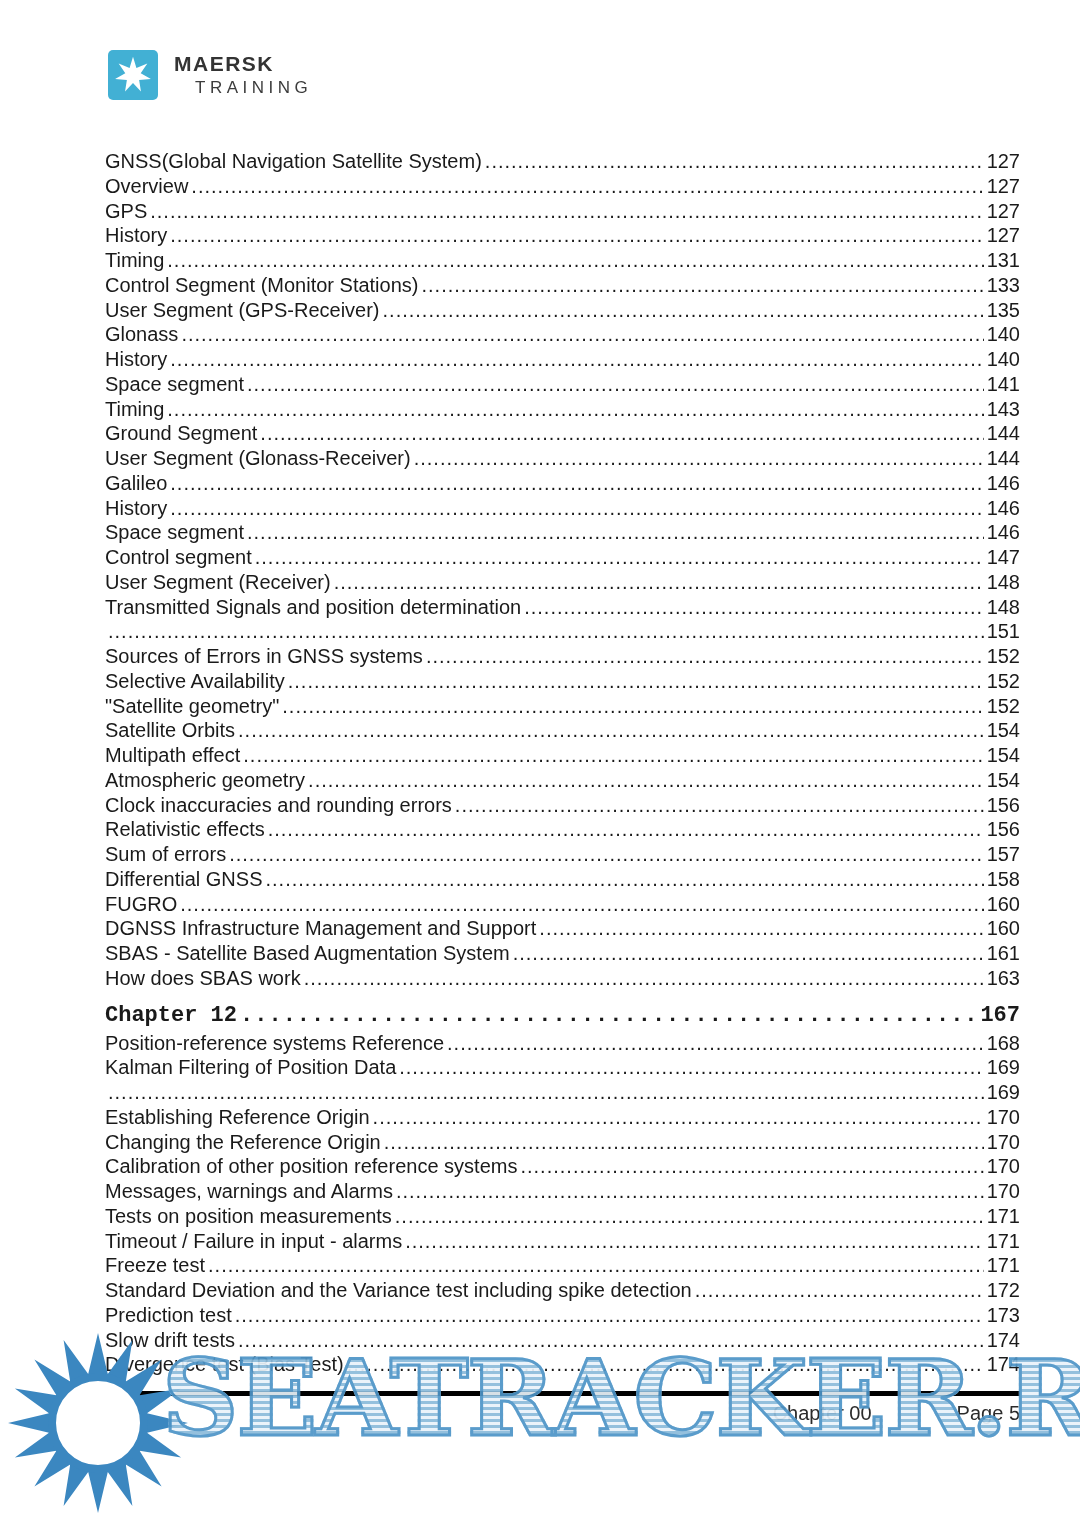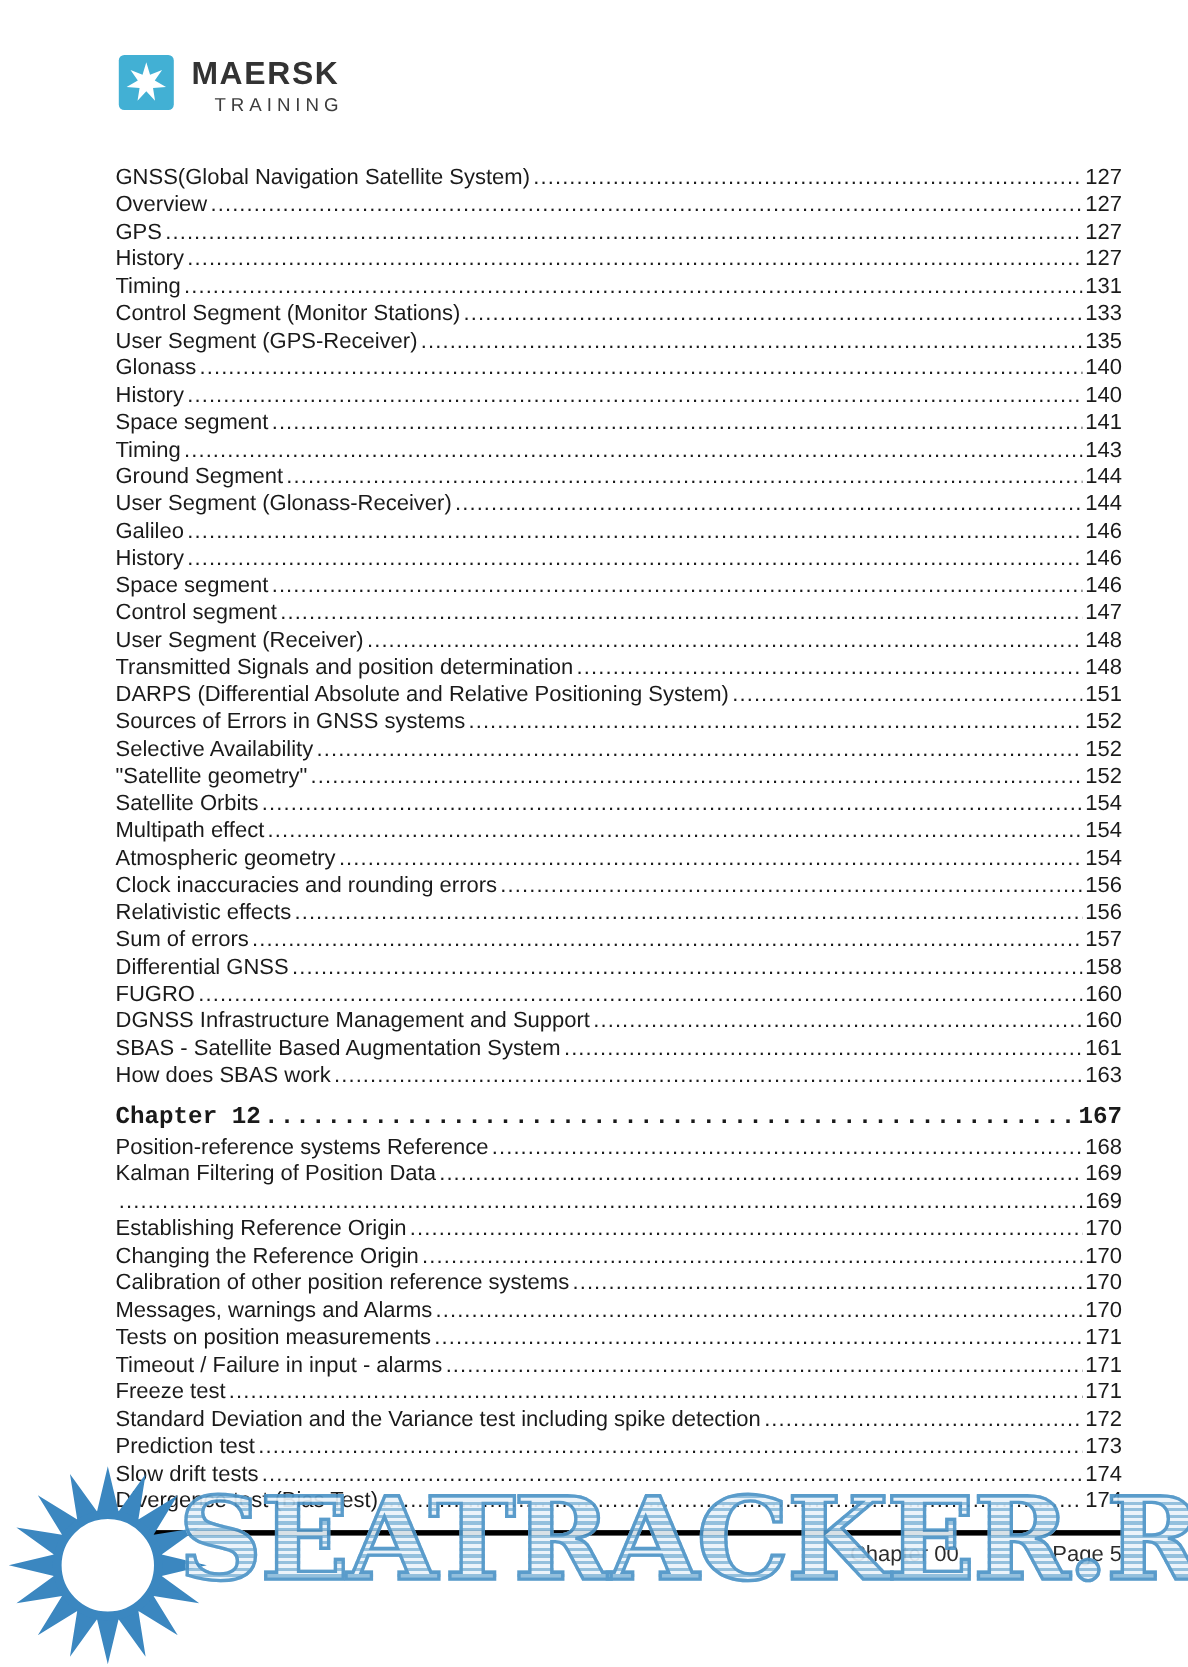"MAERSK" .brand-name { font-size: 29px -> 21px }
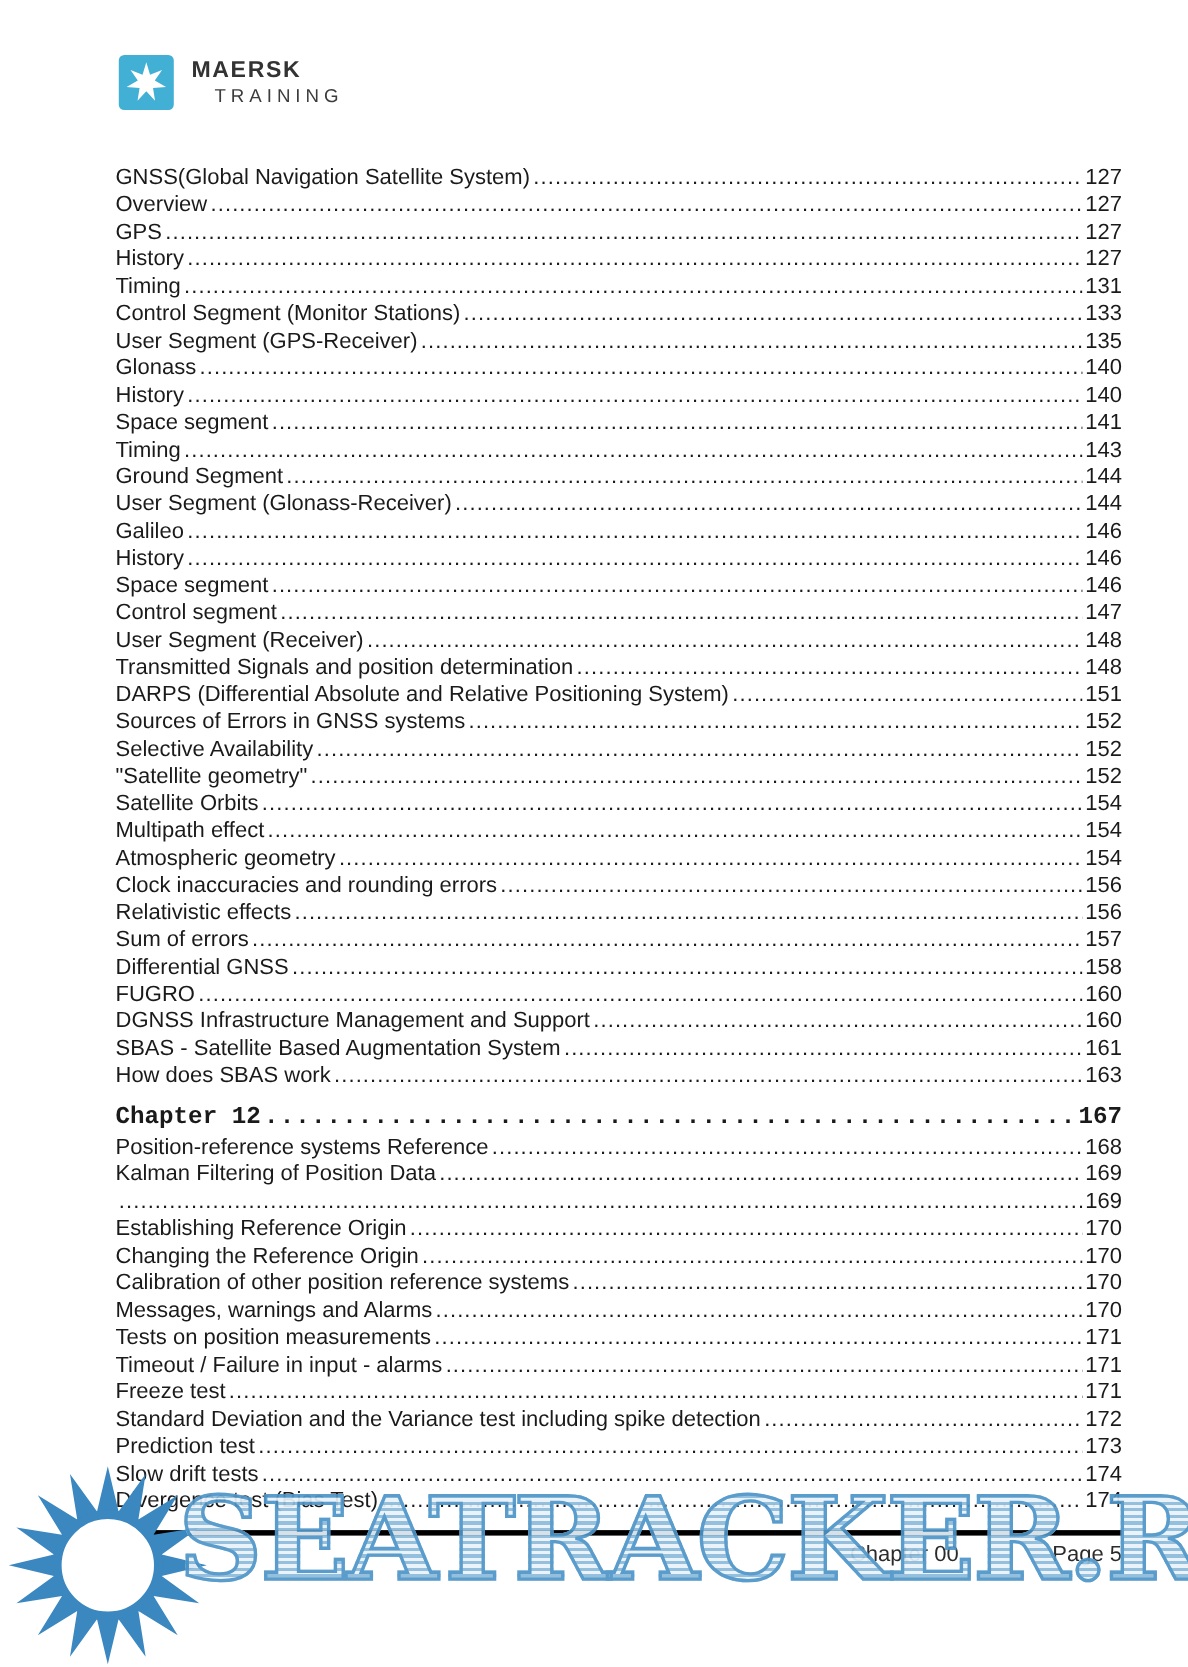"DARPS (Differential Absolute and" span.toc-text { html: <span>DARPS (Differential Absolute and Relative Positioning System)</span> -> none }
